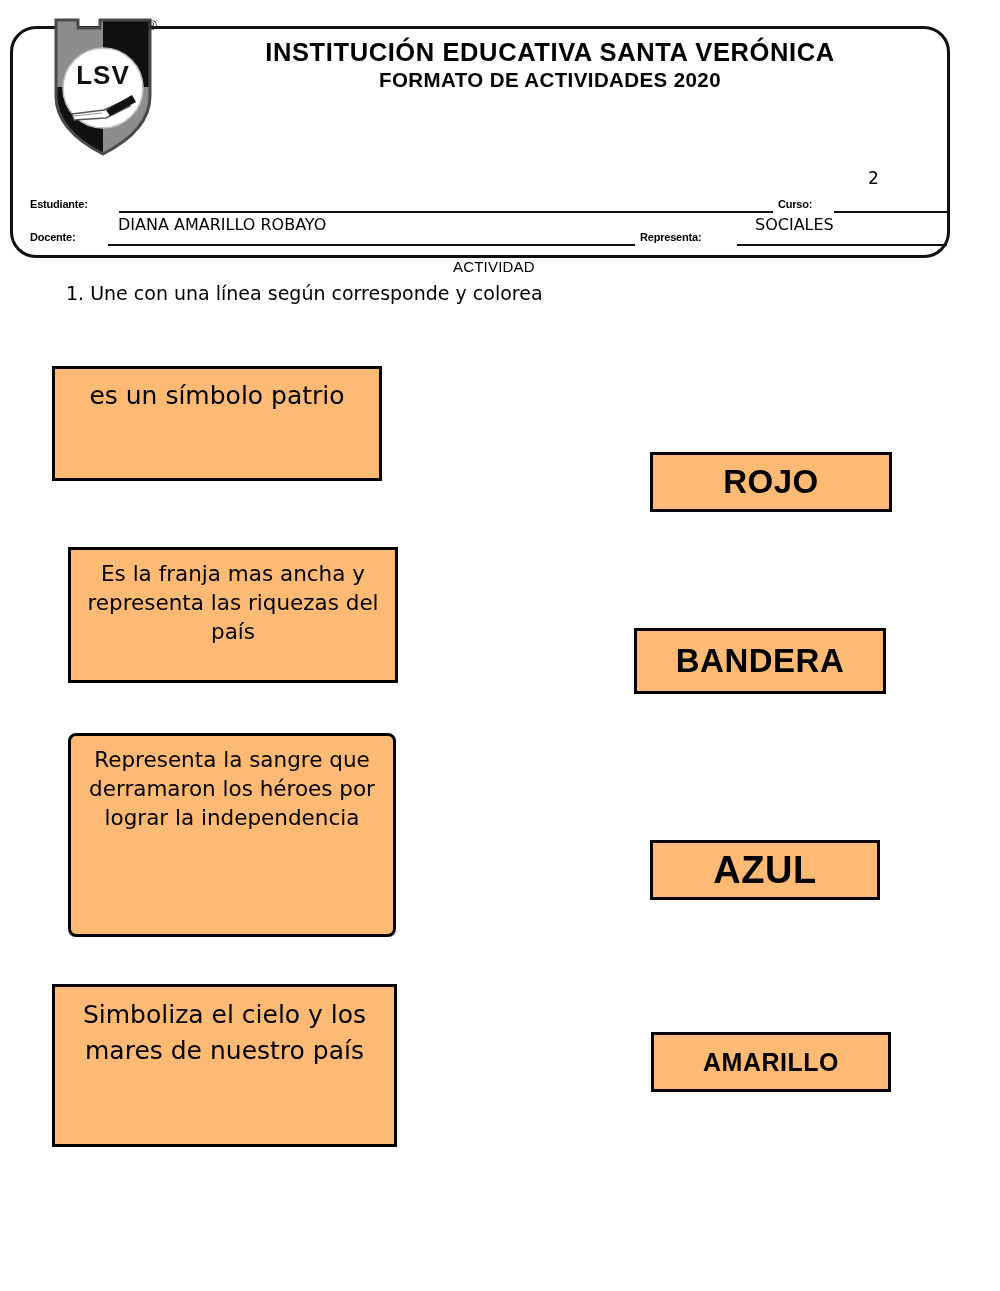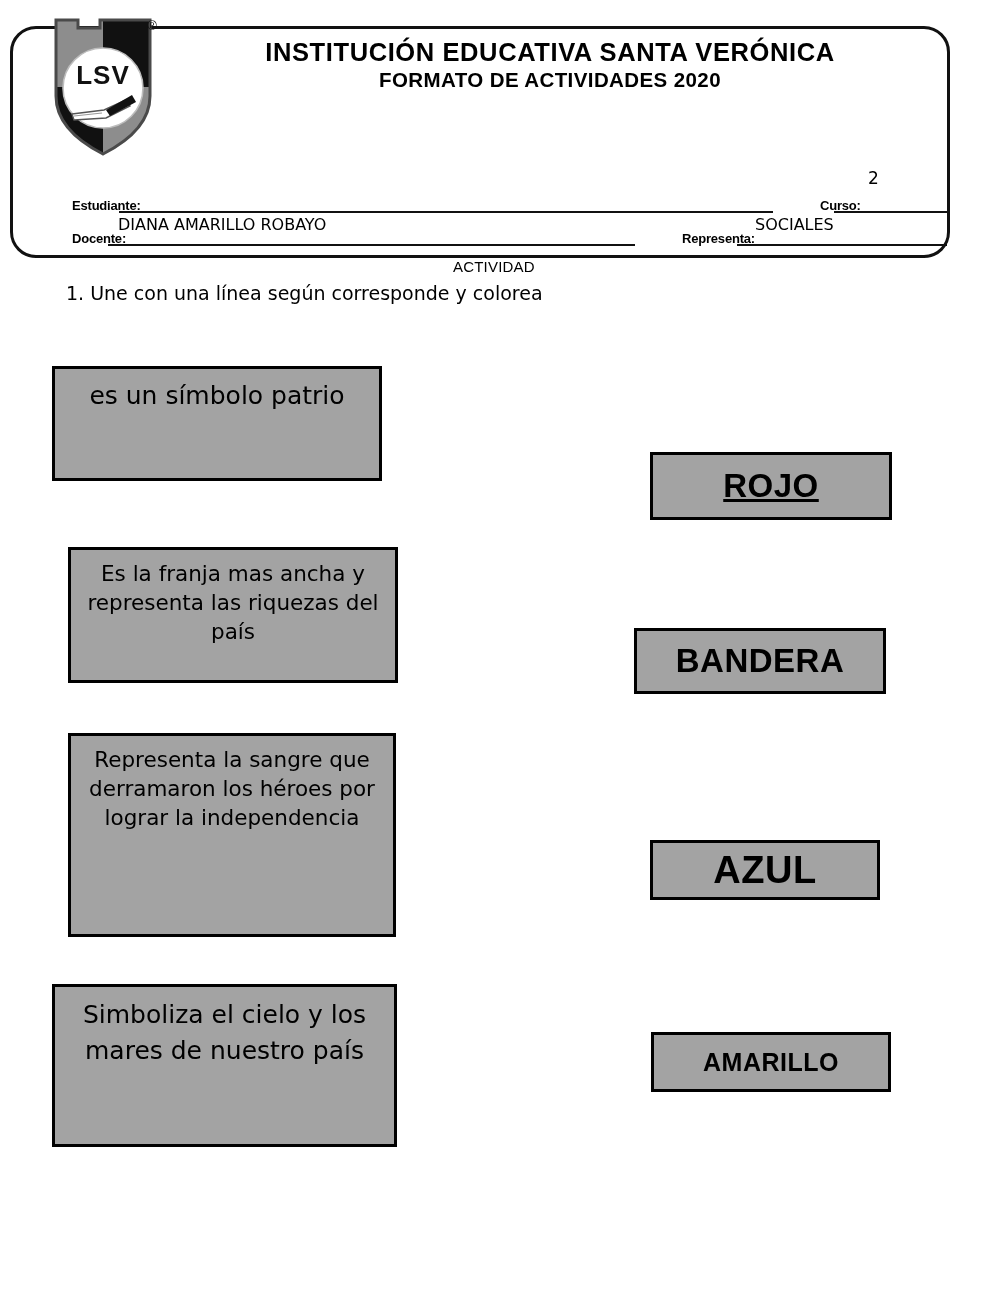"Estudiante:" .field-label { font-size: 13px -> 11px; margin-left: 42px -> none }
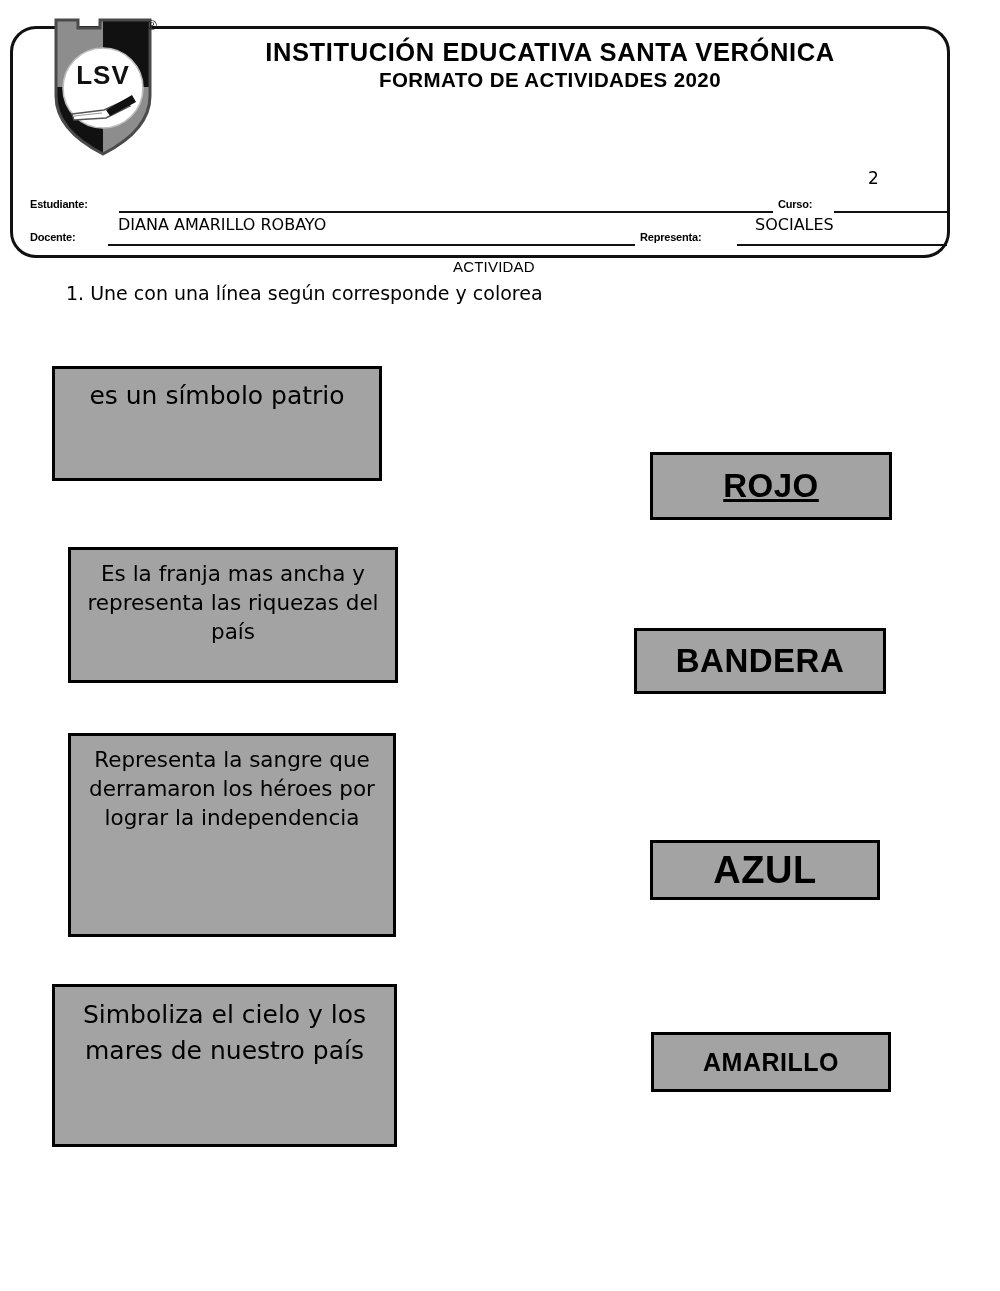"es un símbolo patrio" .concept-box, .answer-box { background: #a3a3a3 -> #fdba74 }
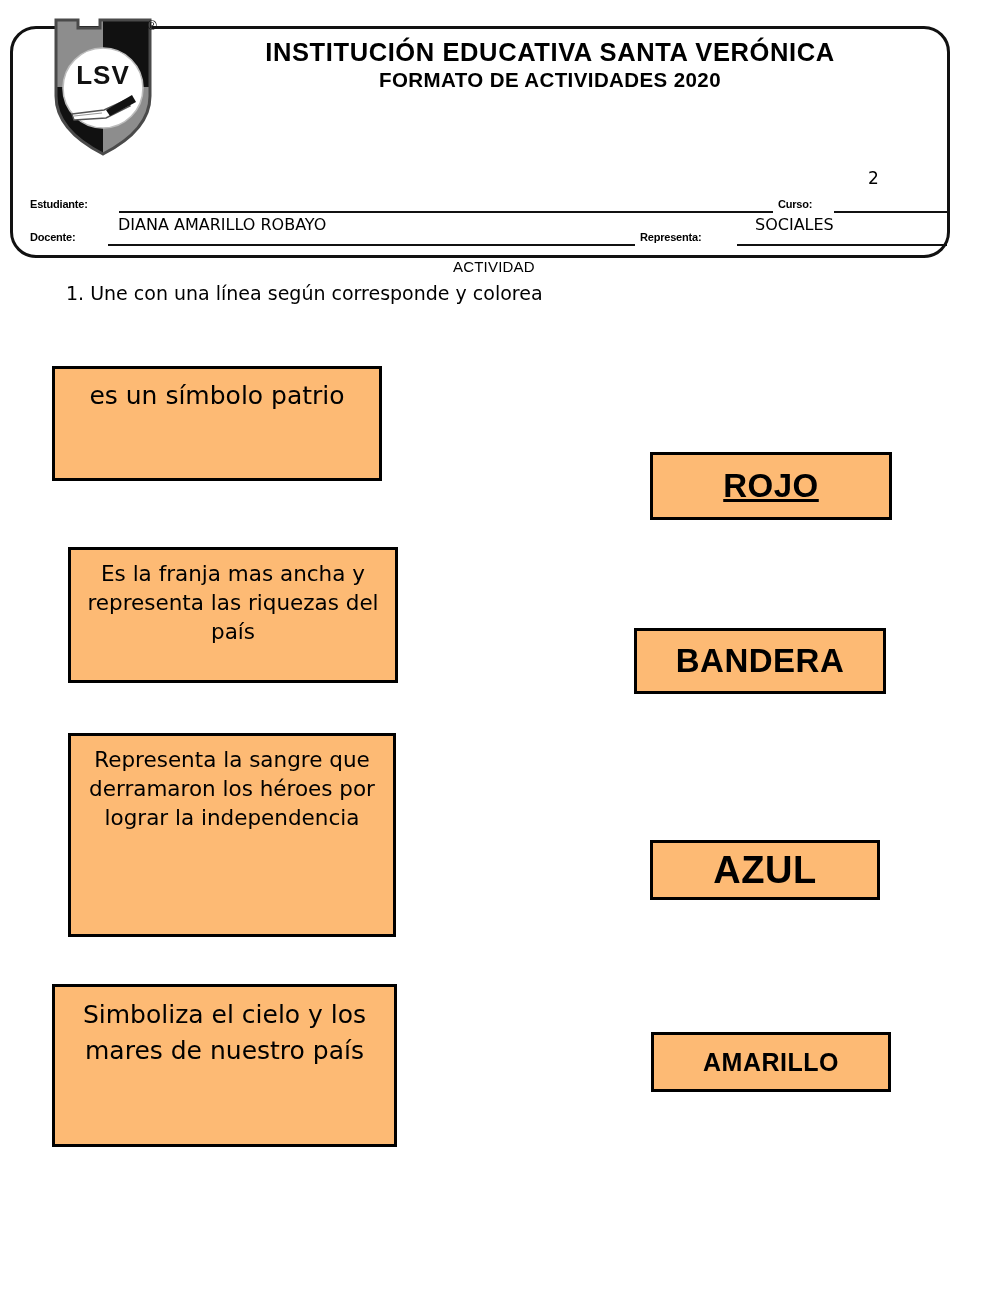"ROJO" #answer-0 { height: 68px -> 60px; text-decoration: underline -> none }
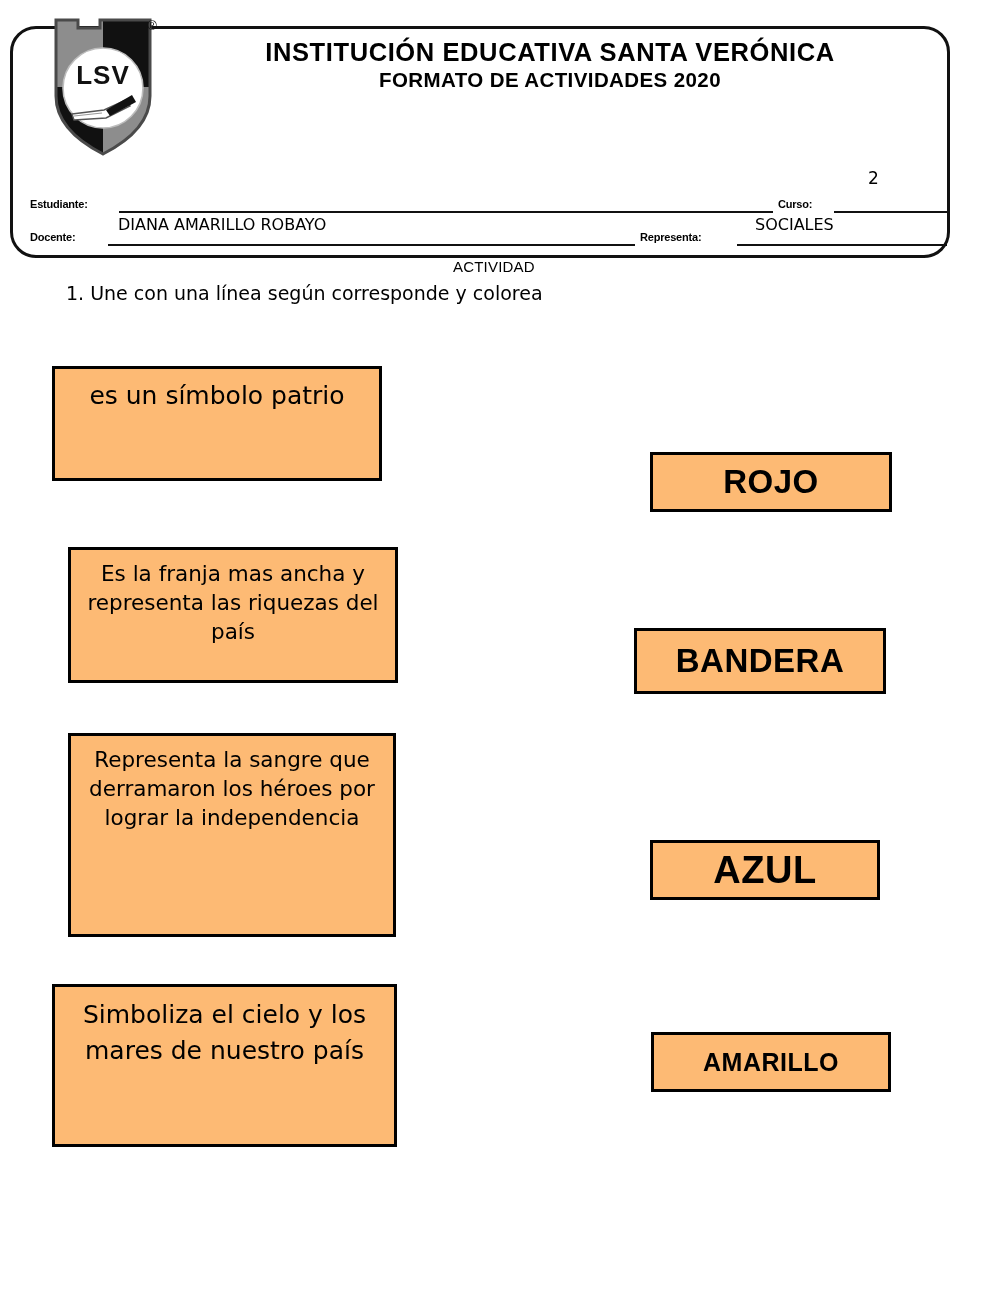"Representa la sangre que derramaron" #concept-2 { border-radius: none -> 8px }
